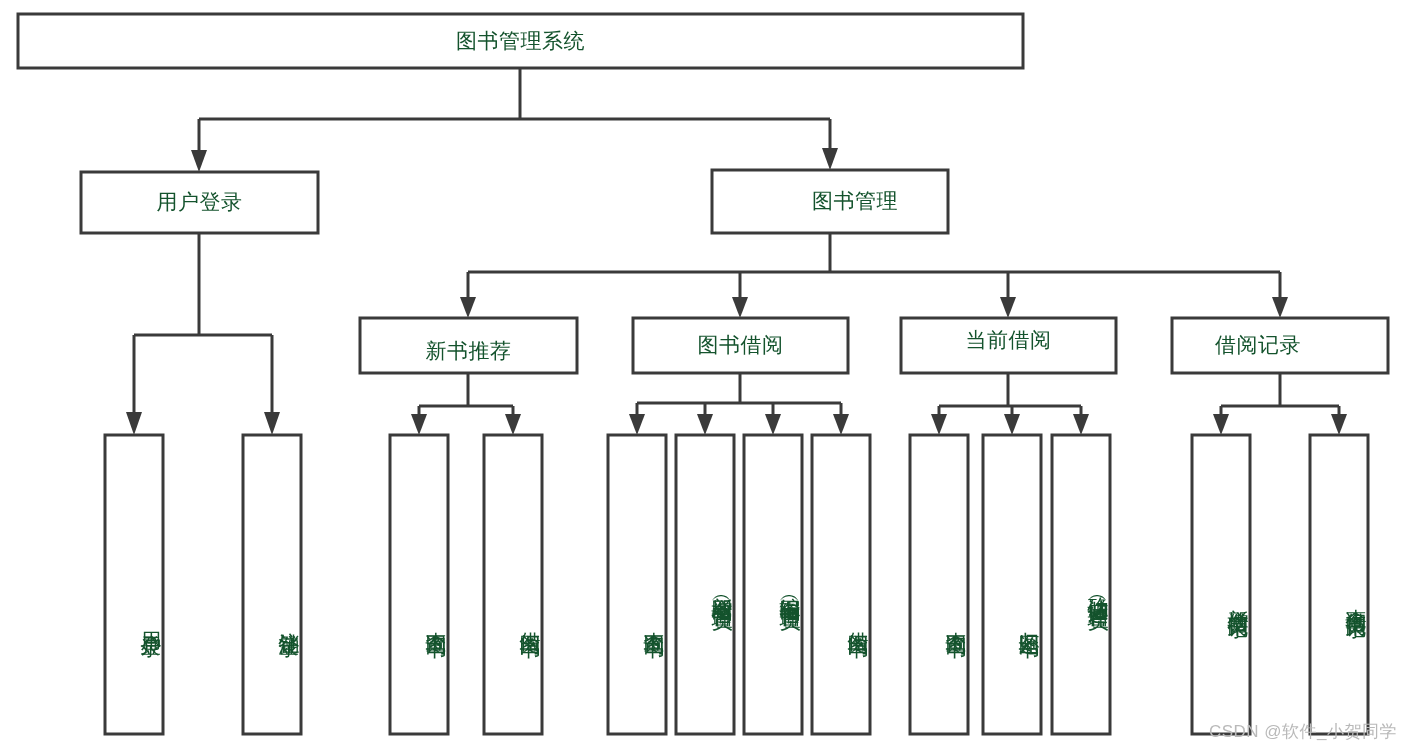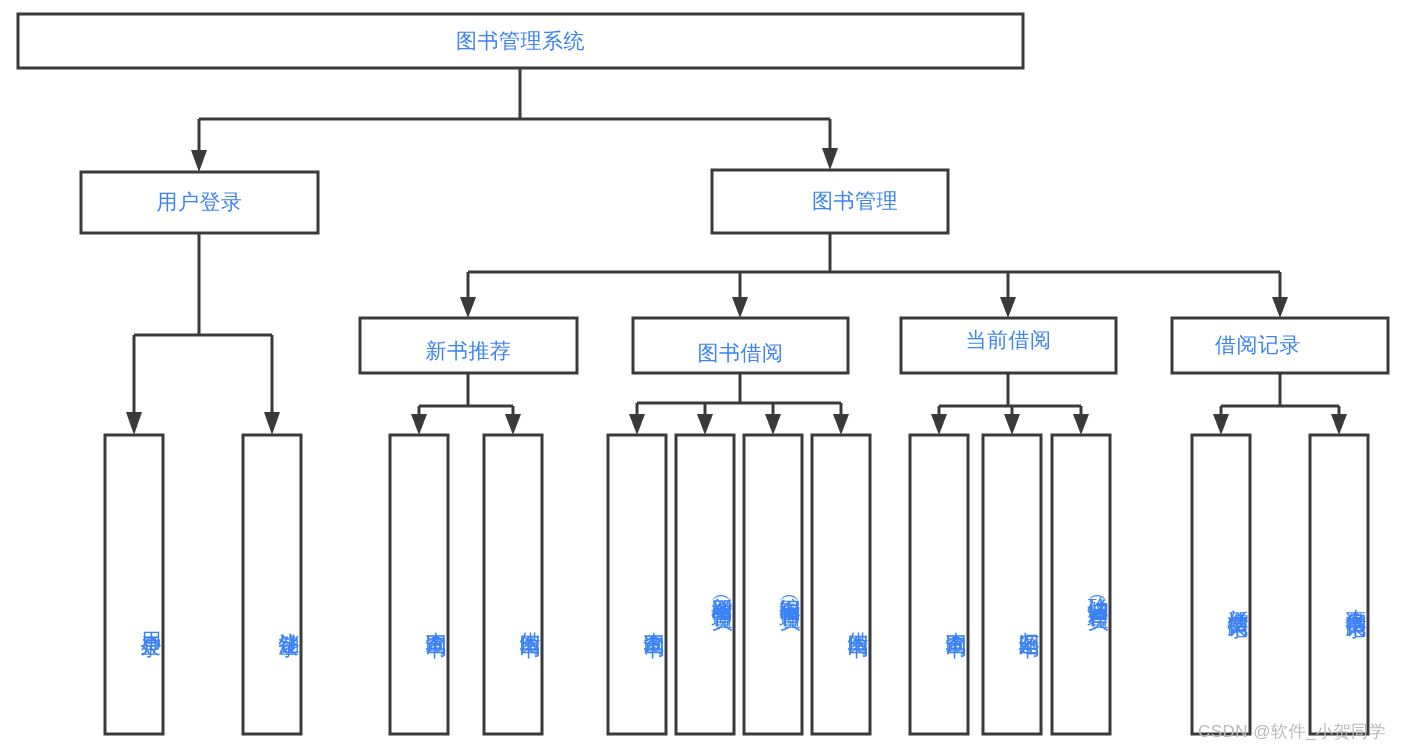"图书管理系统" .node-label { color: #3b82f6 -> #14532d }
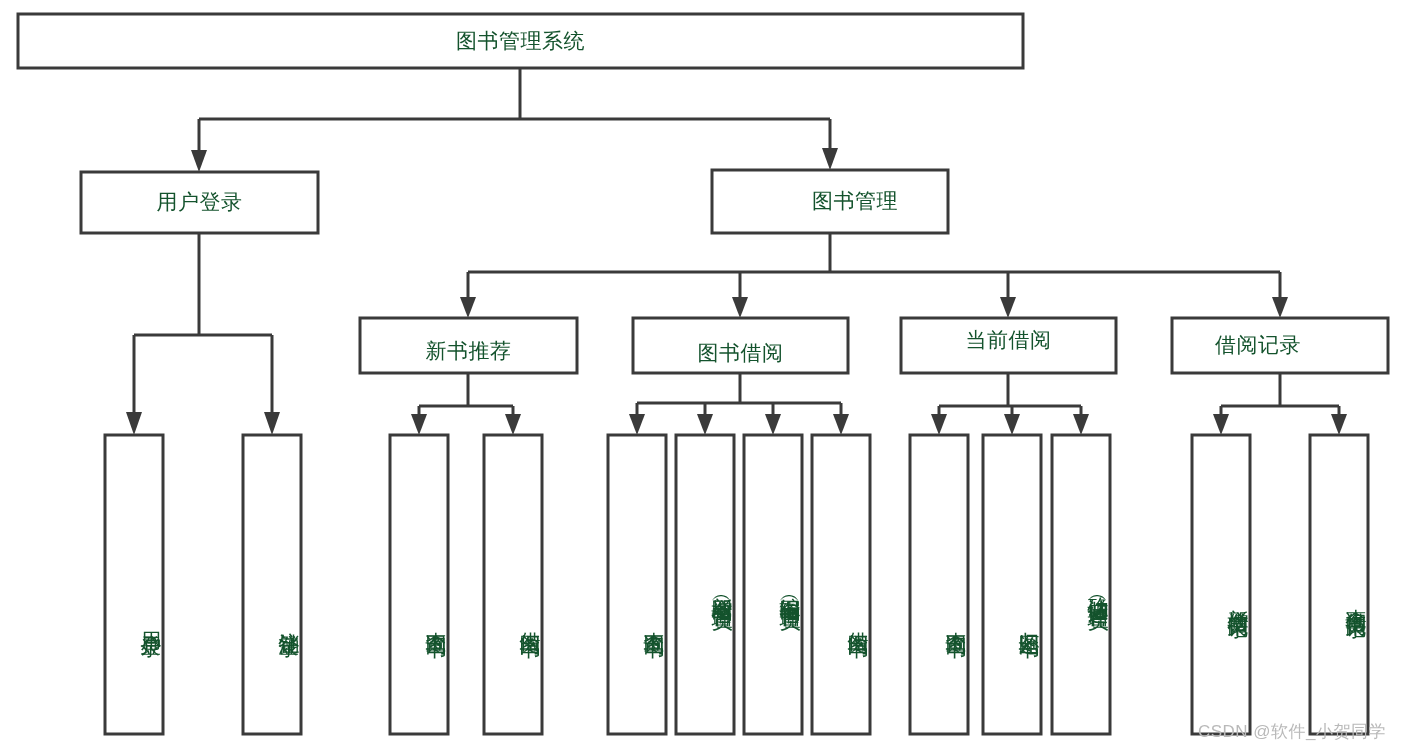"图书借阅" div.node-label { margin-top: 8px -> none }
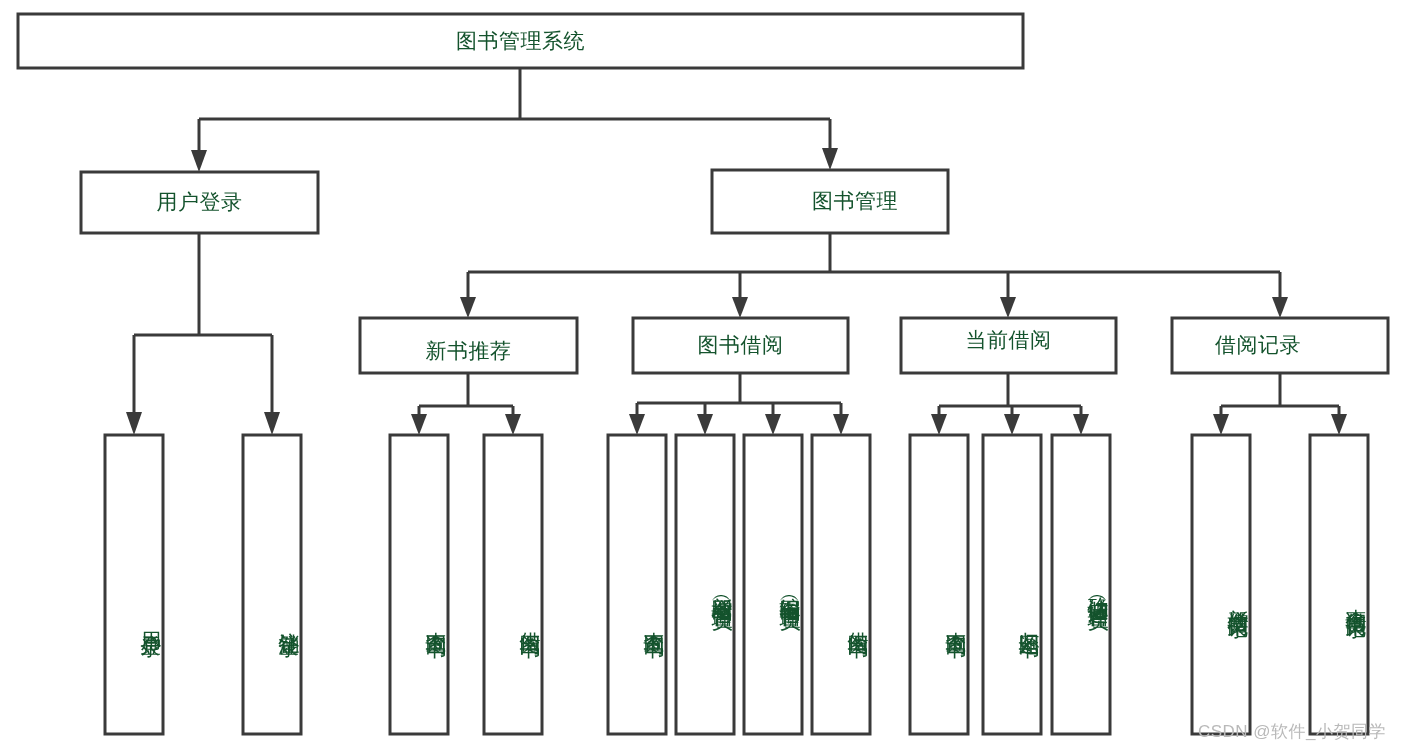"CSDN @软件_小贺同学" #watermark { right: 19px -> 8px }
